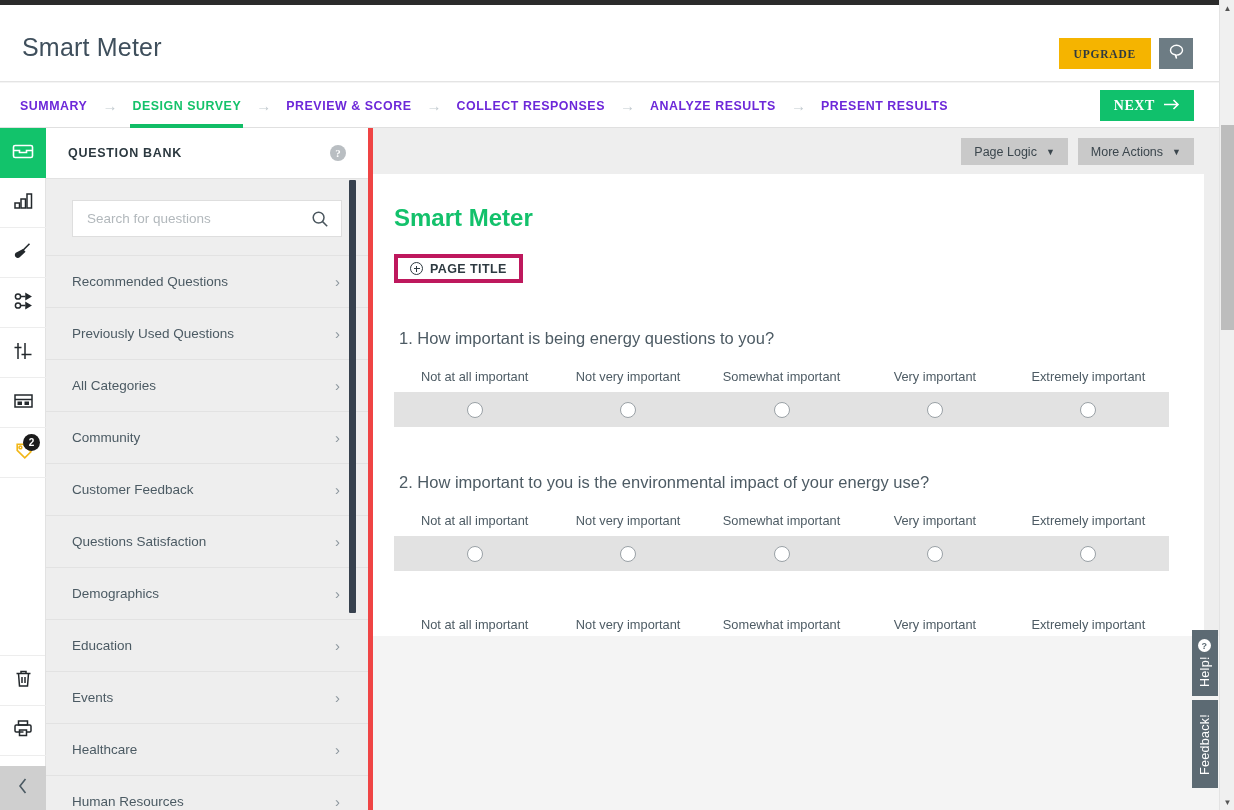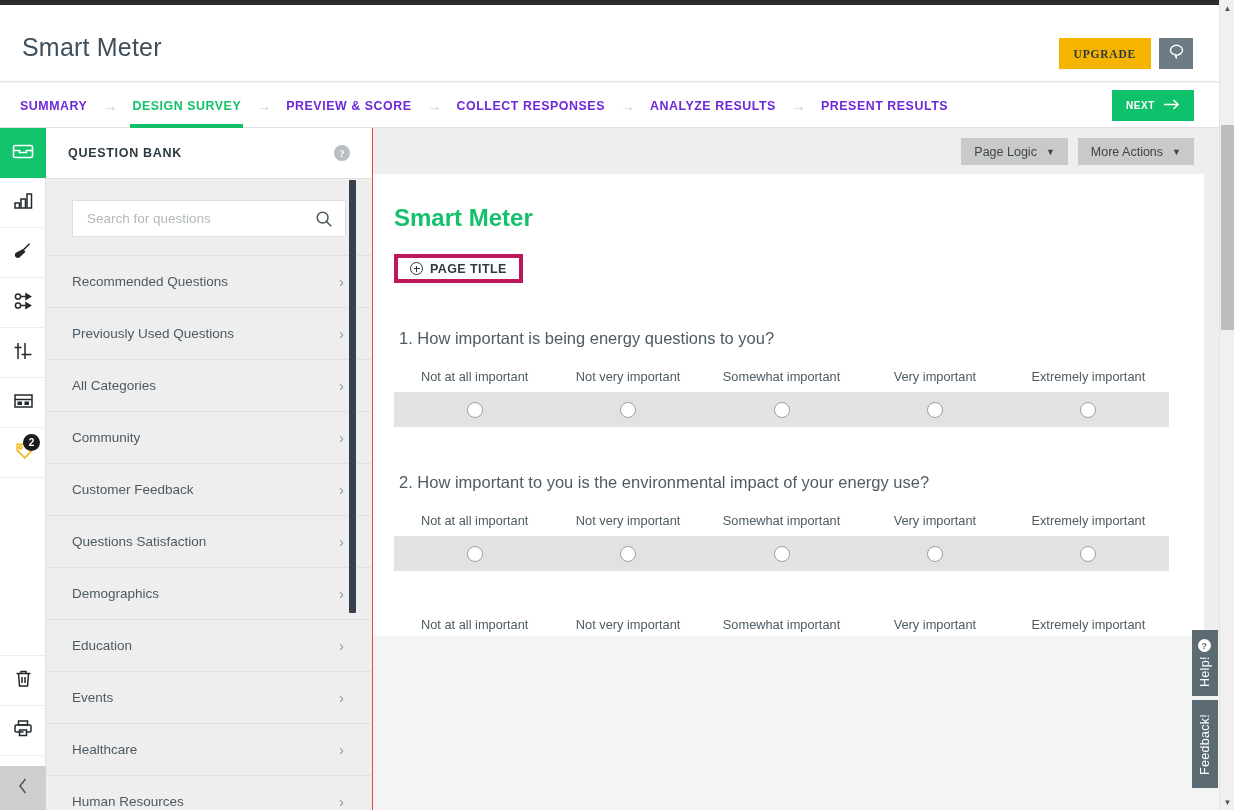"NEXT" .btn-next { font-family: Liberation Sans, sans-serif -> Liberation Serif, serif; font-size: 10px -> 14px }
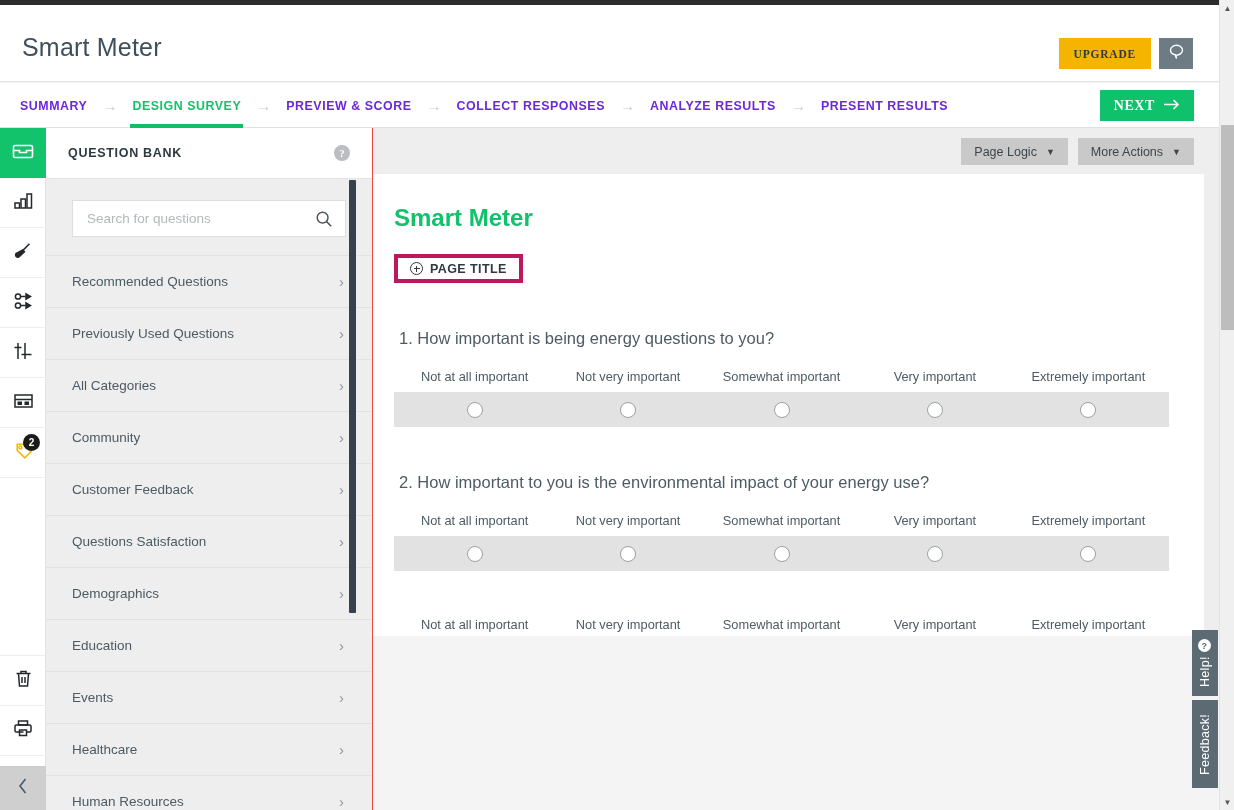"QUESTION BANK" .qbank { border-right: 1px solid #ef4444 -> 5px solid #ef4444 }
